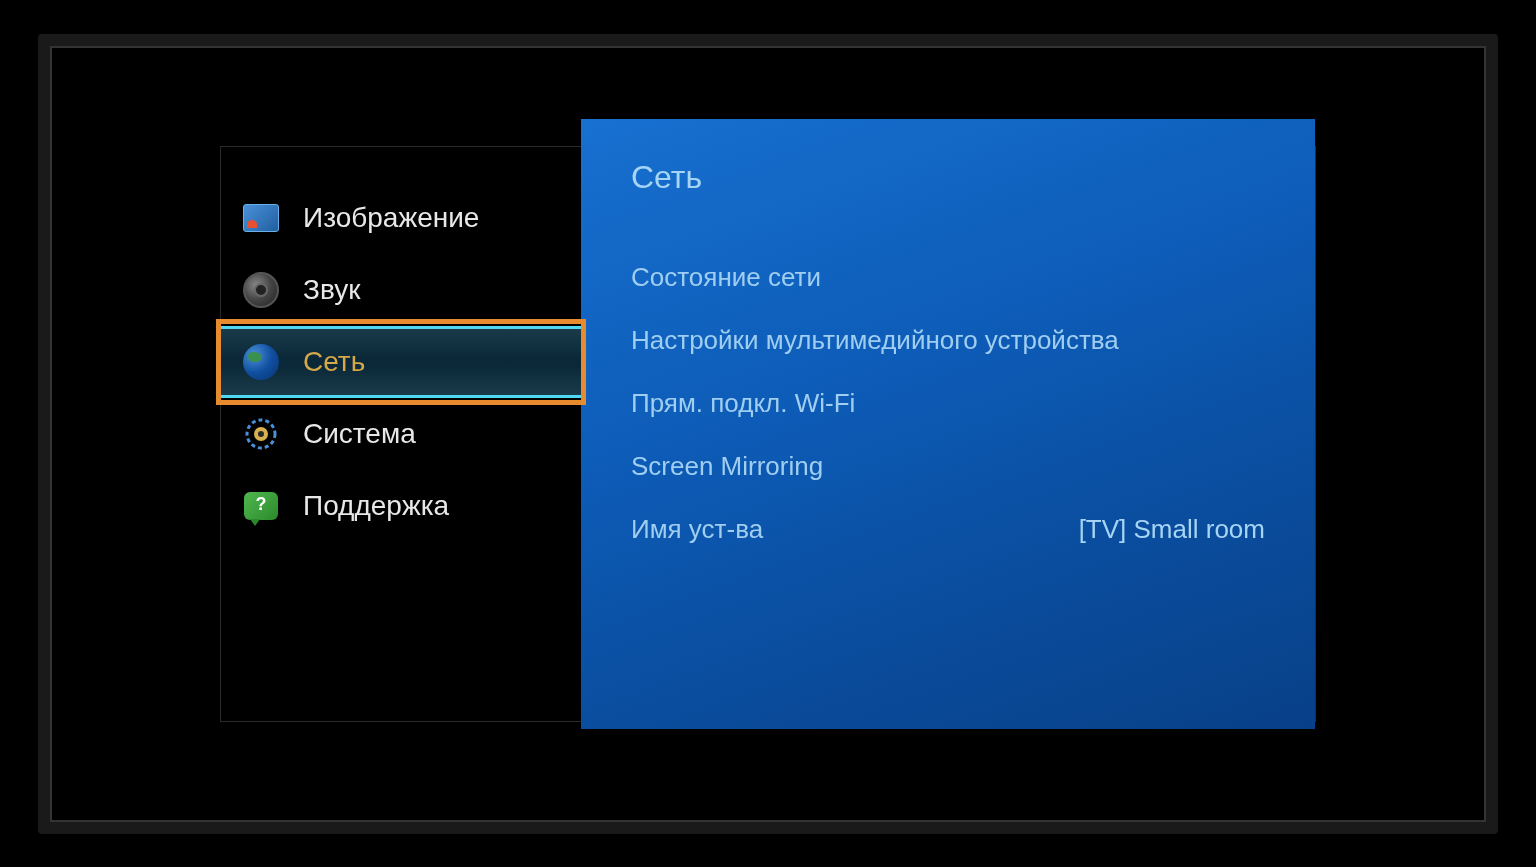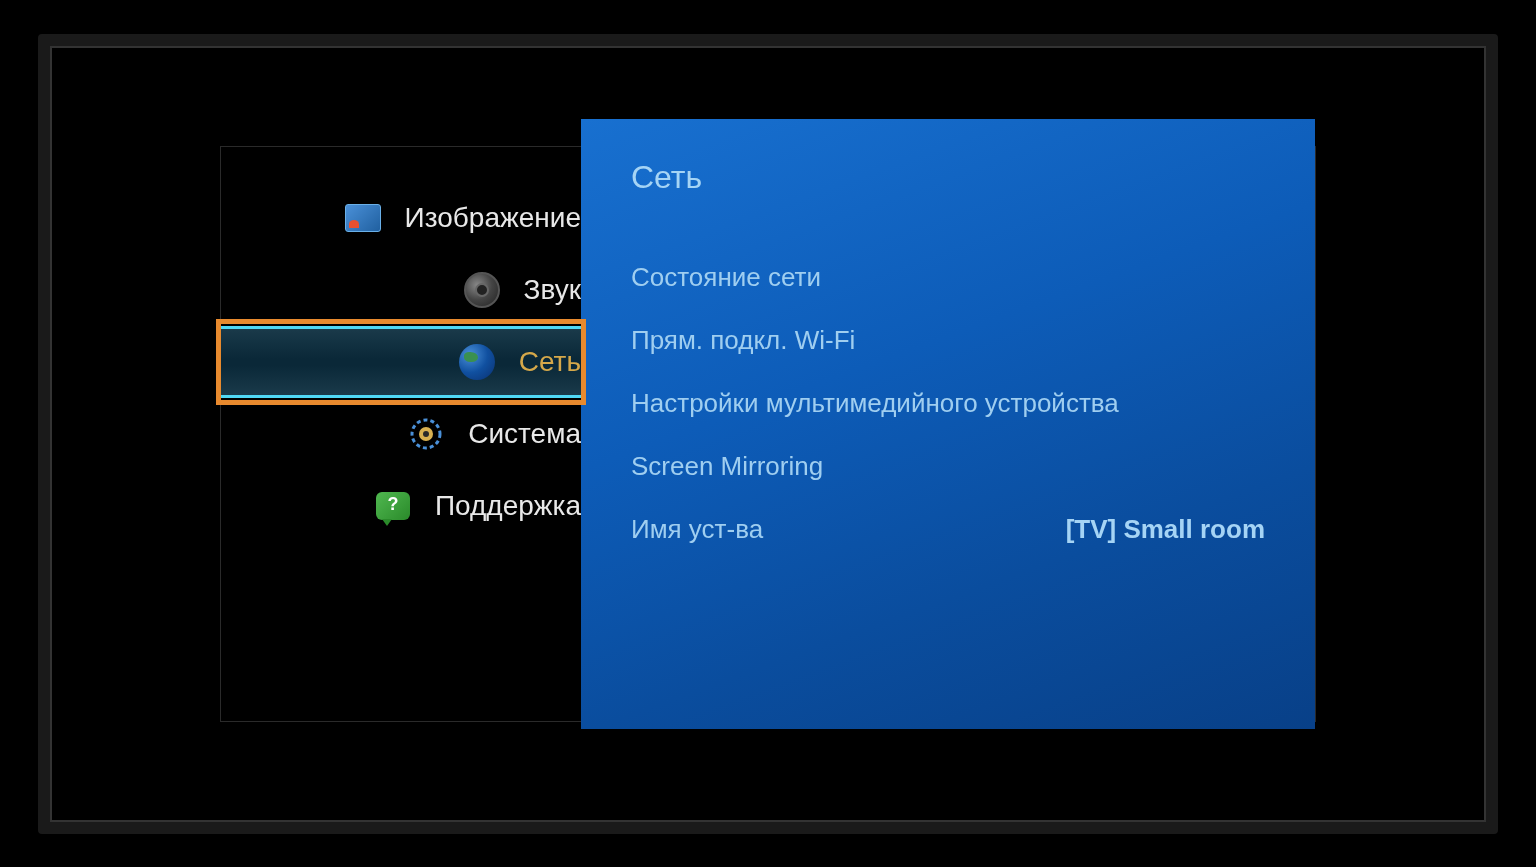"Изображение" .sidebar-item { justify-content: flex-end -> none }
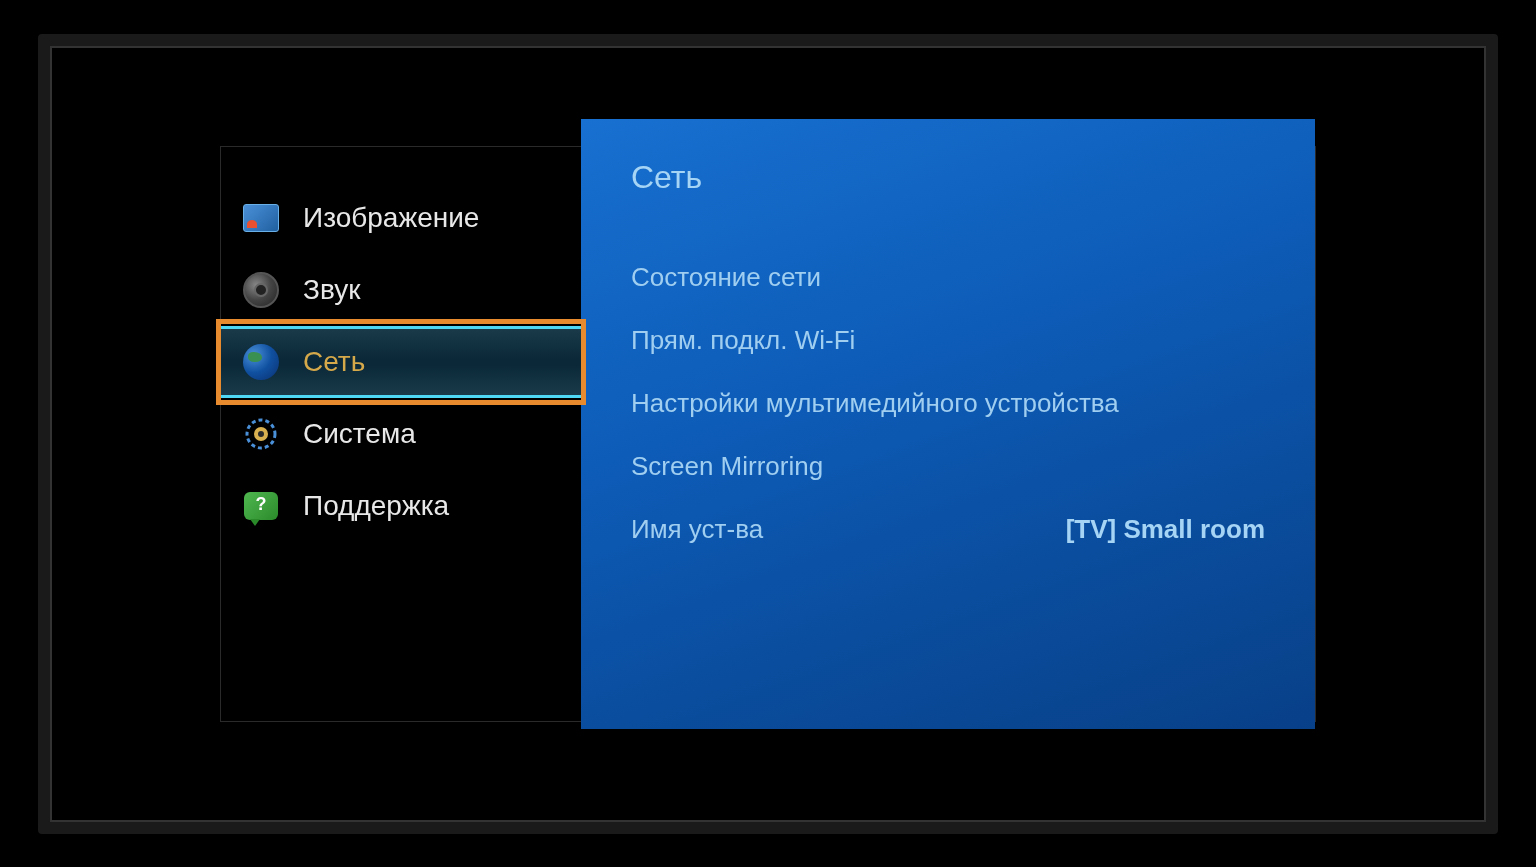"Прям. подкл. Wi-Fi" div.panel-item { order: before "Настройки мультимедийного устройства" -> after "Настройки мультимедийного устройства" }
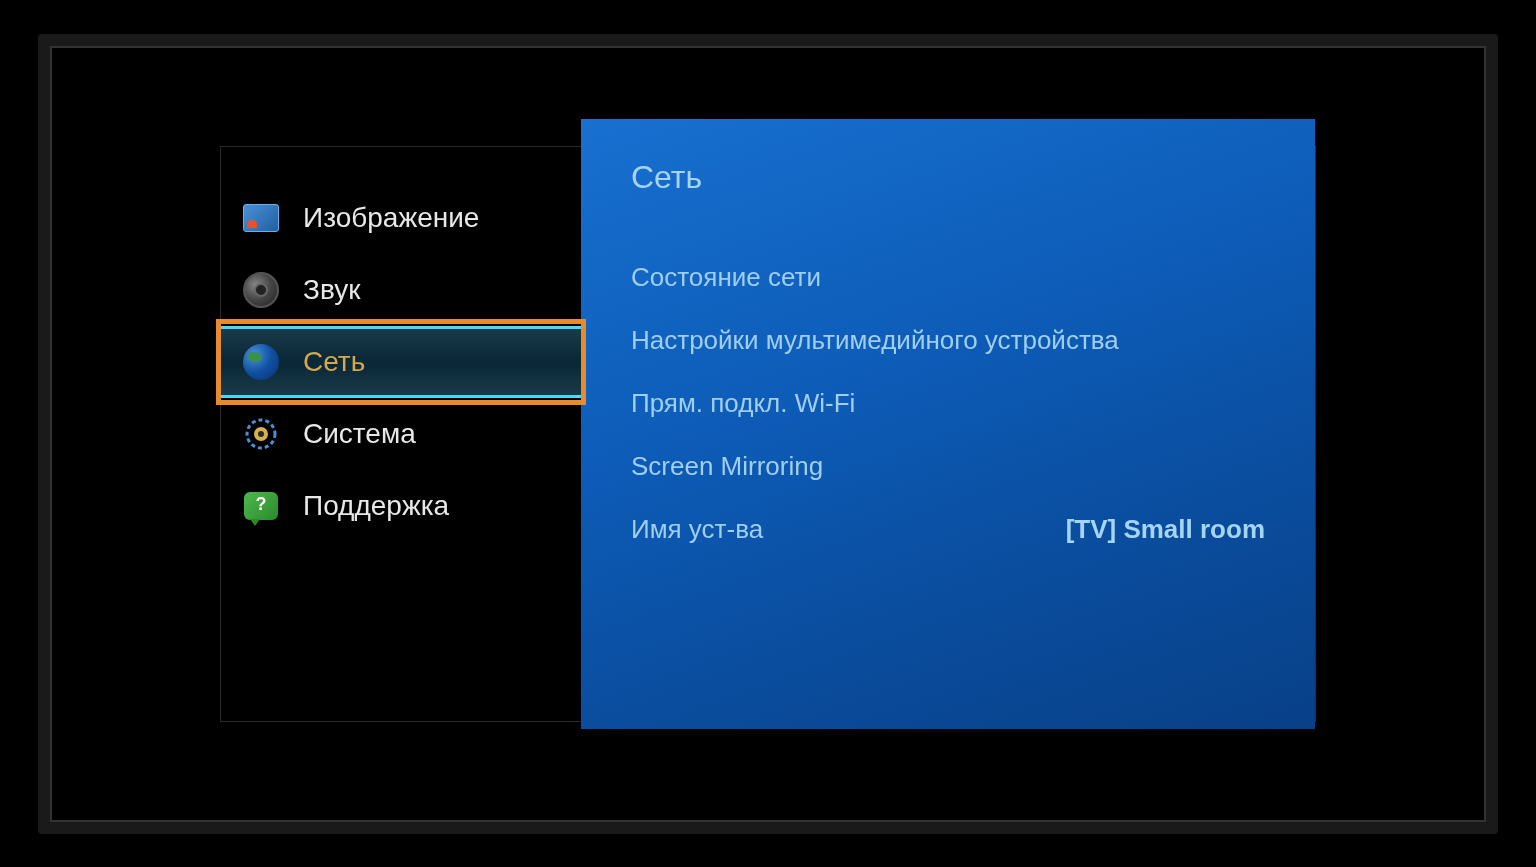"[TV] Small room" .panel-item .value { font-weight: bold -> none }
